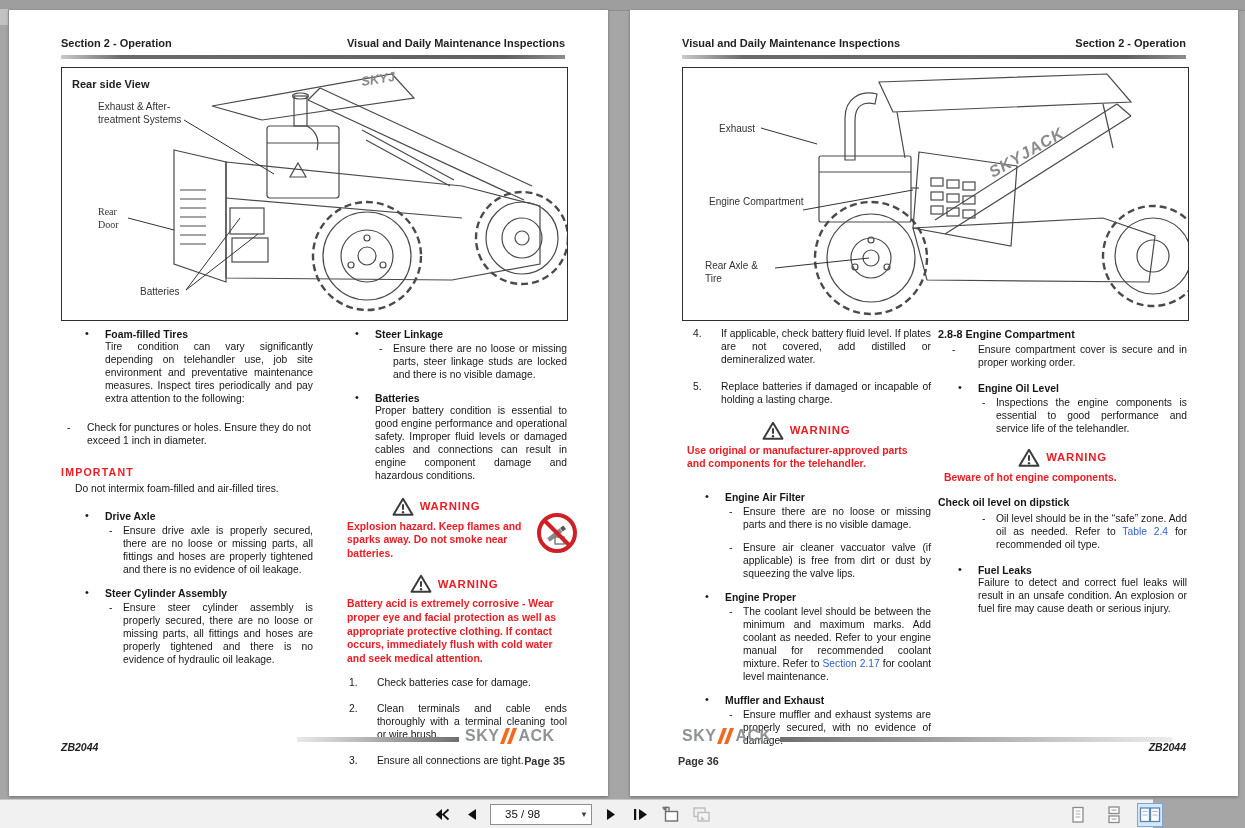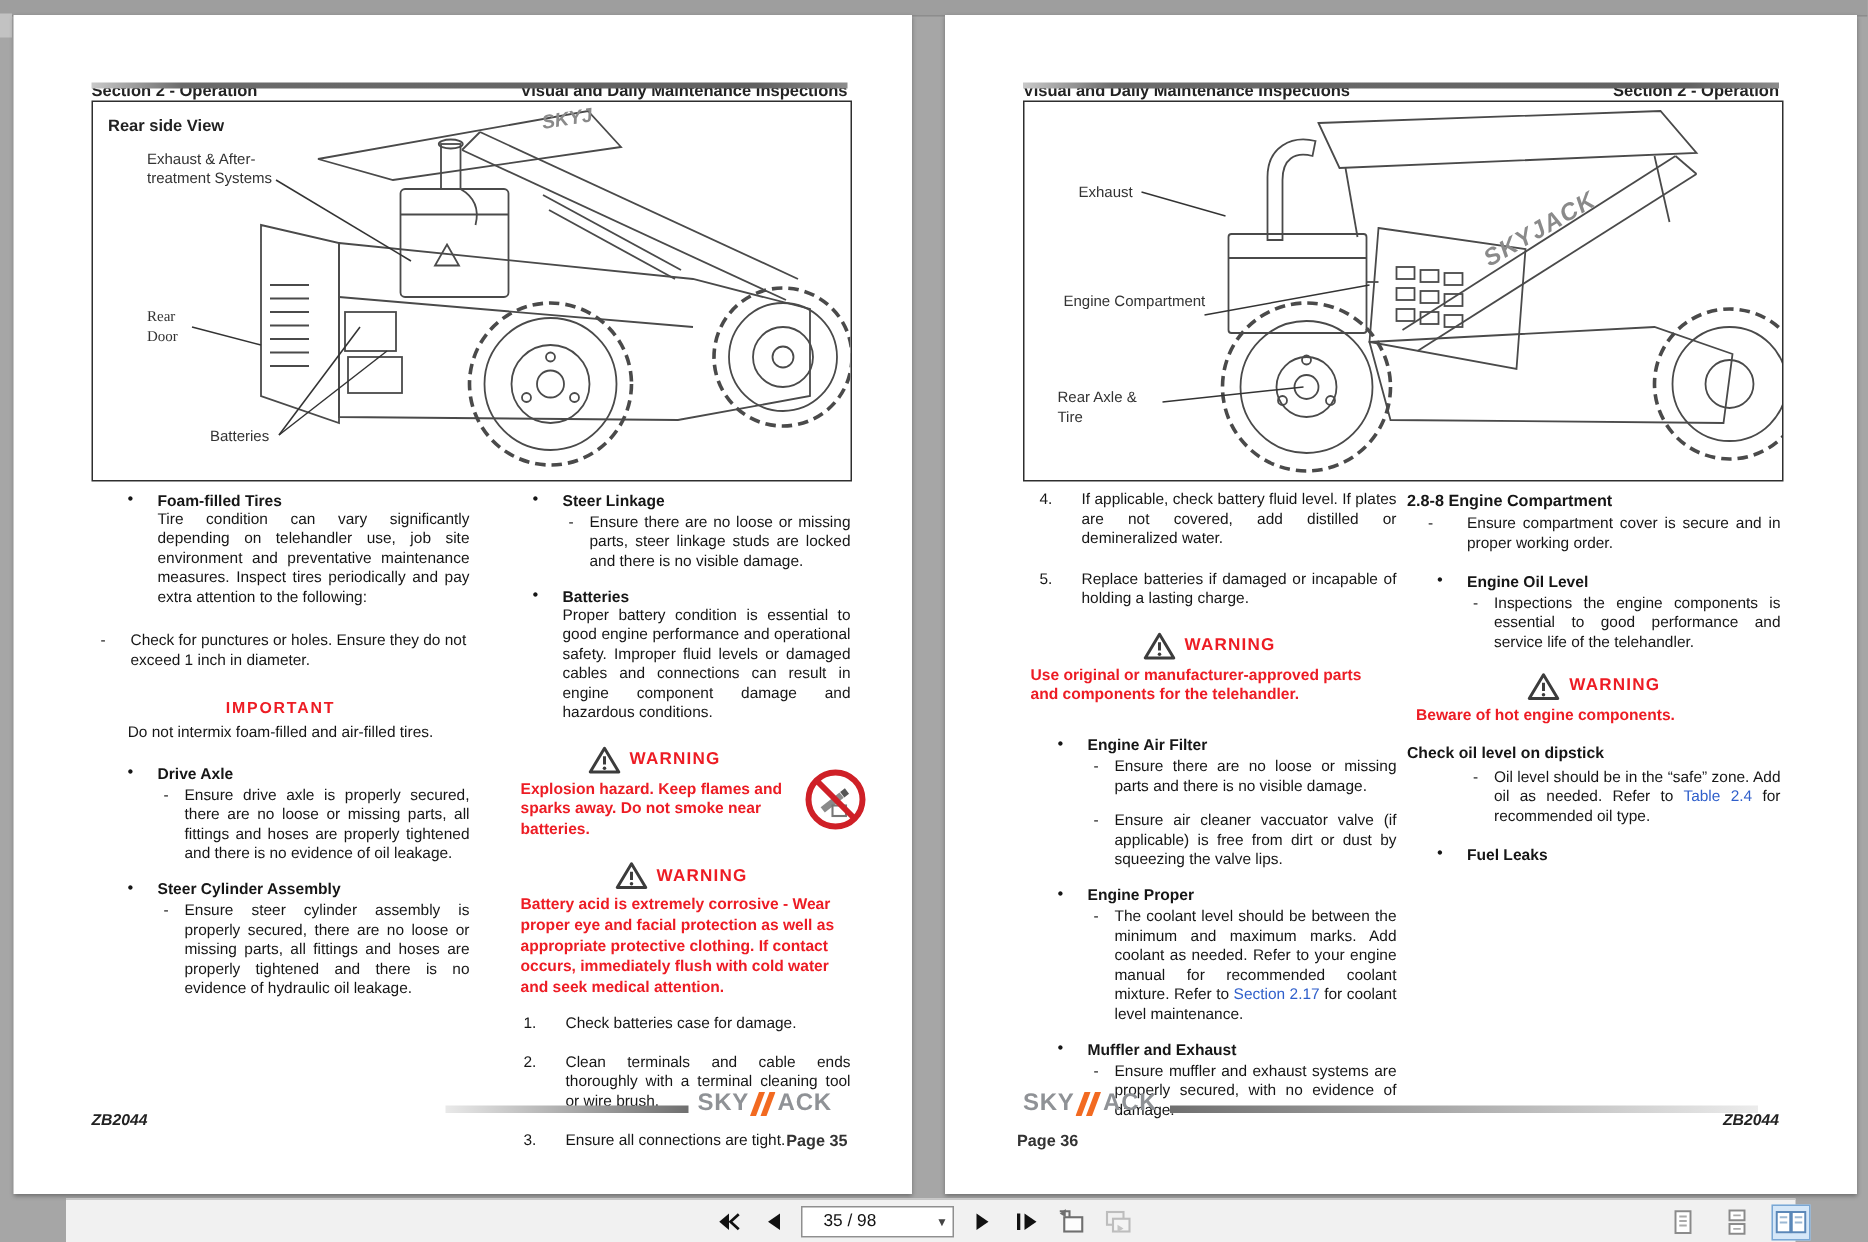"Section 2 - Operation" .hdr { top: 45px -> 27px }
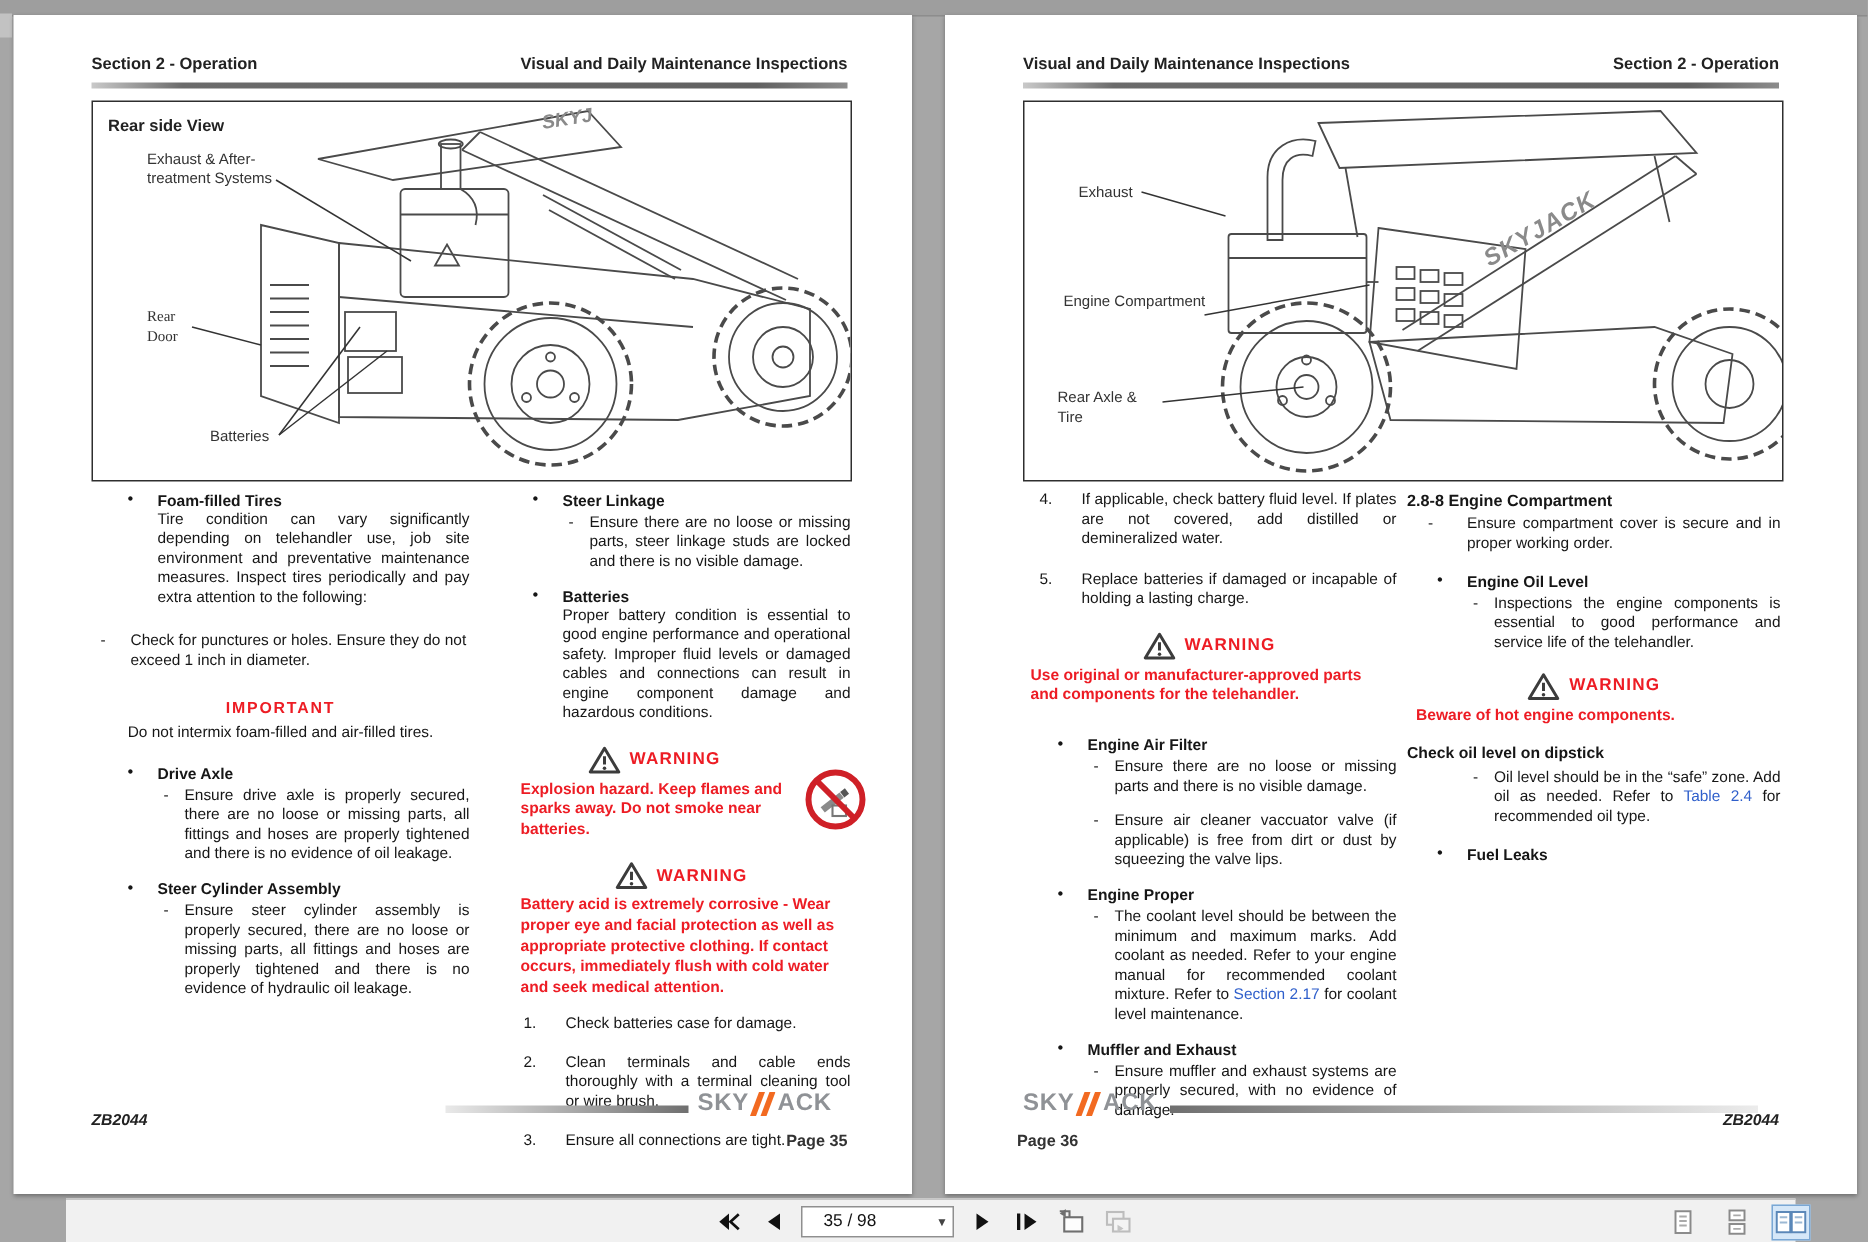"IMPORTANT" .impblk { text-align: center -> none }
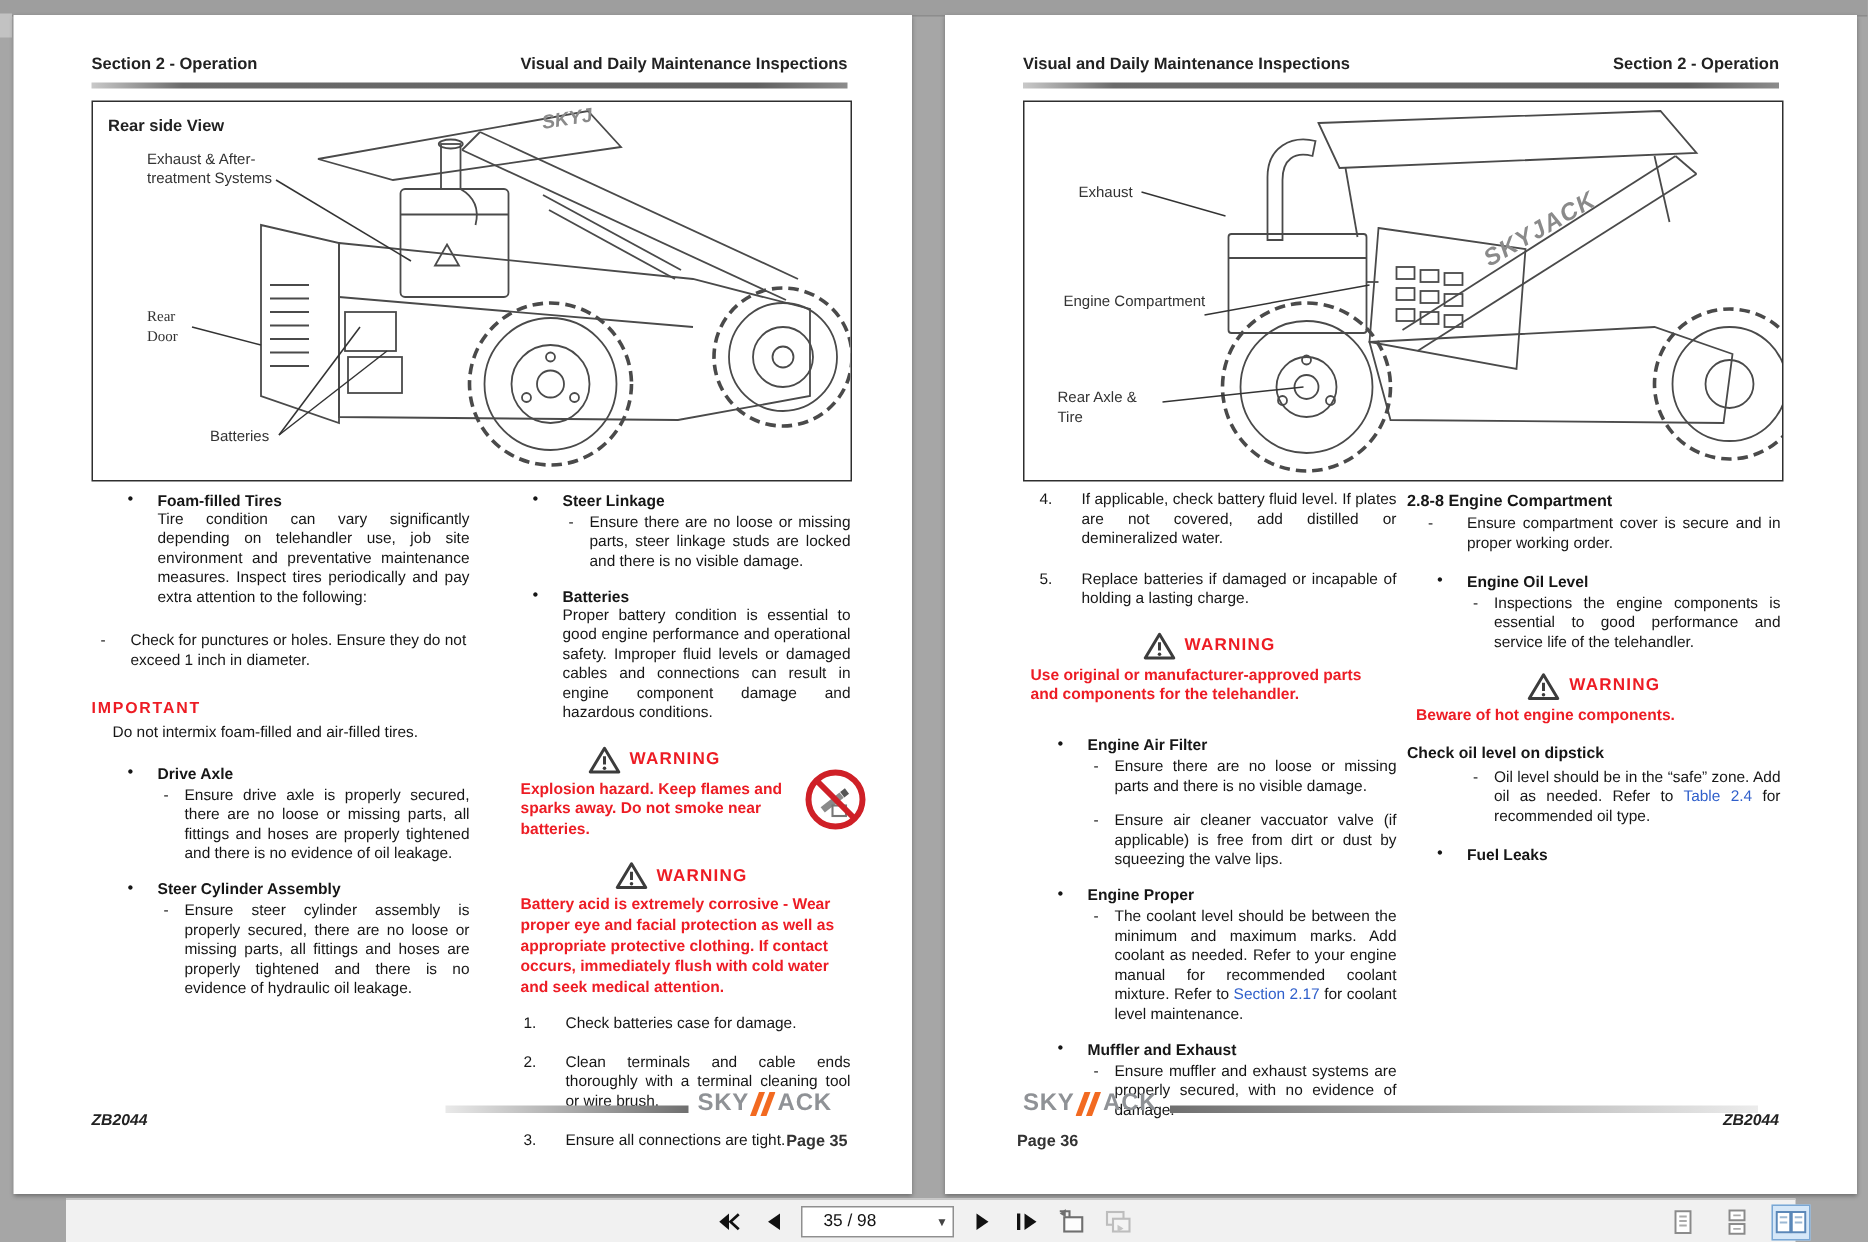"Failure to detect and correct" p.jst { html: none -> <p>Failure to detect and correct fuel leaks will result in an unsafe condition. An explosion or fuel fire may cause death or serious injury.</p> }
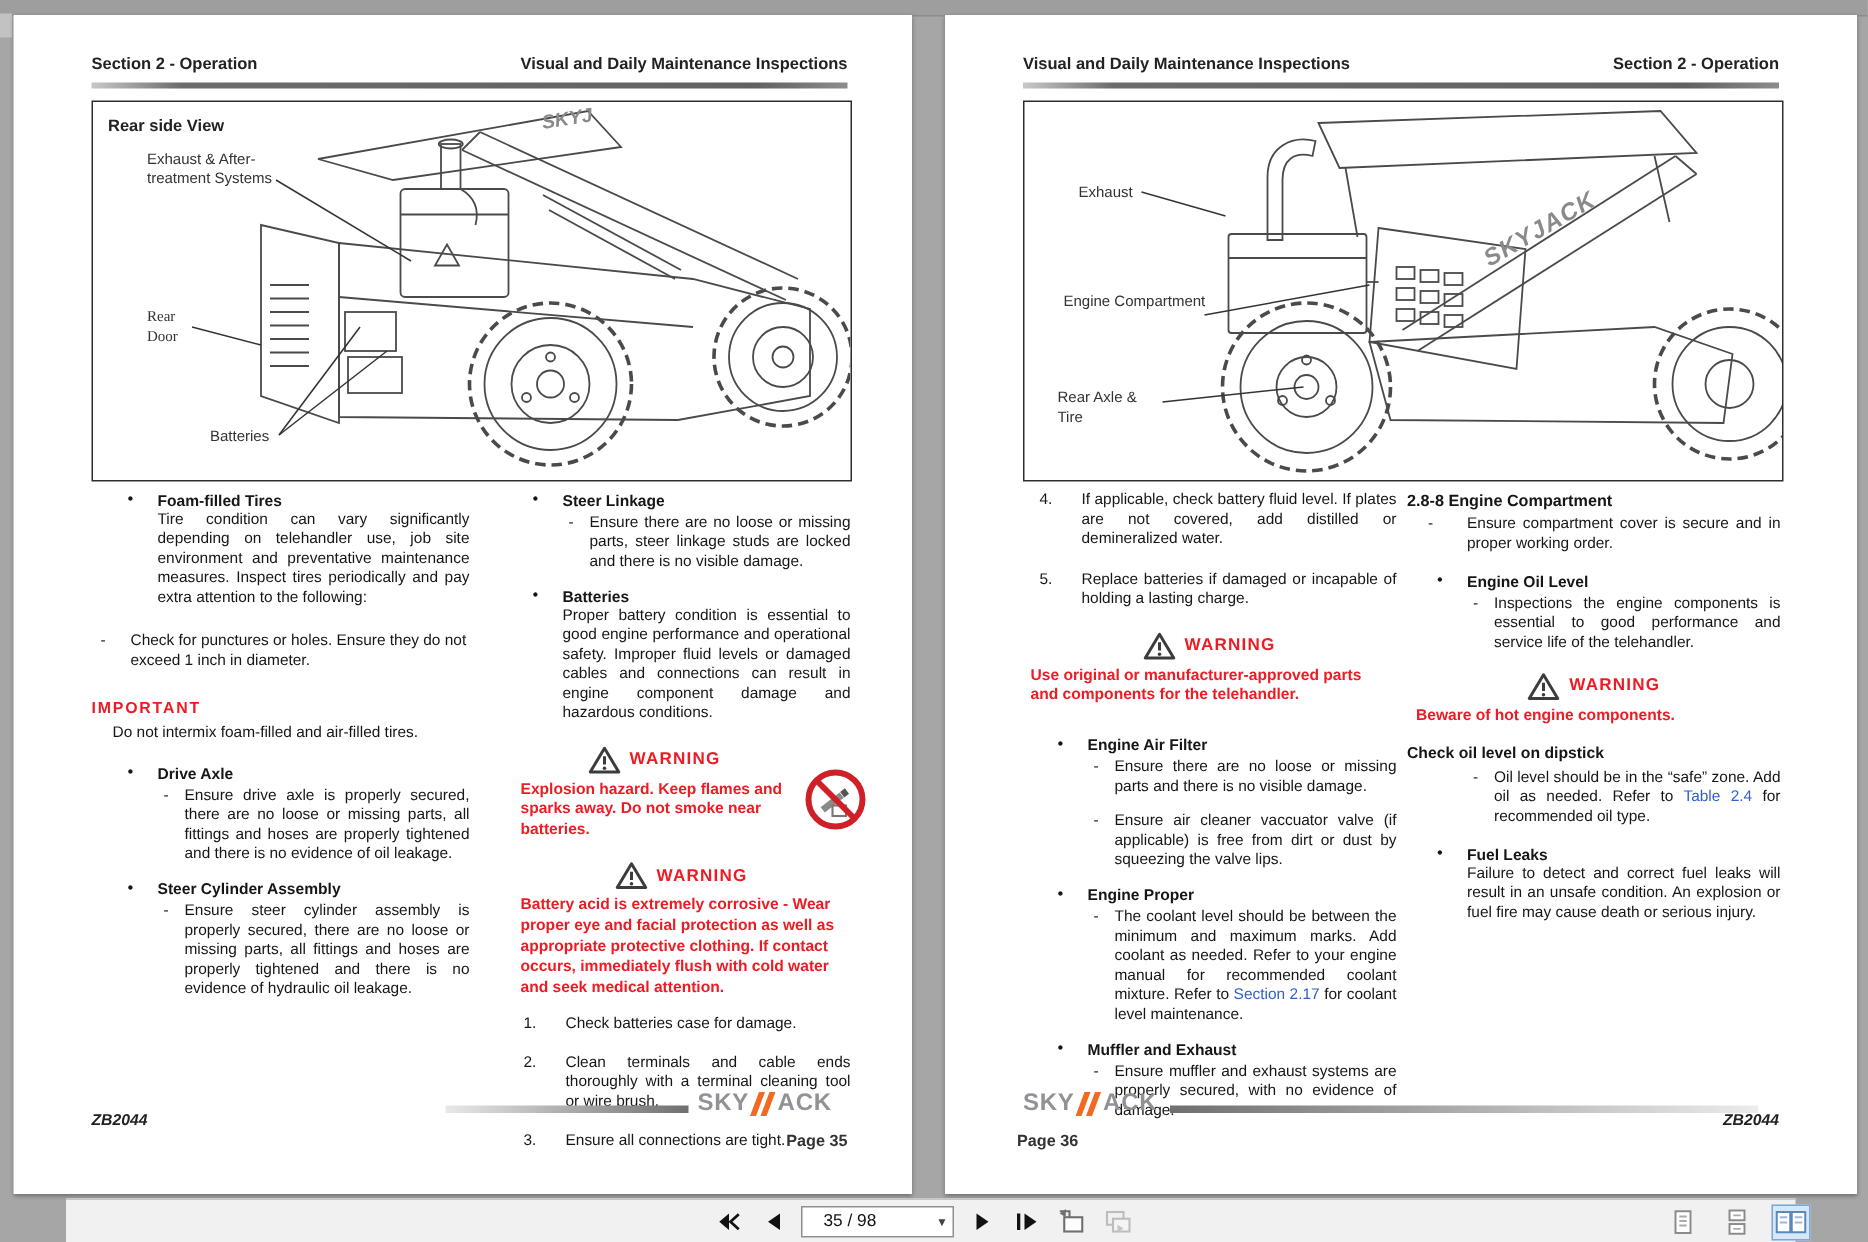"35 / 98" .toolbar { margin-left: 44px -> none }
